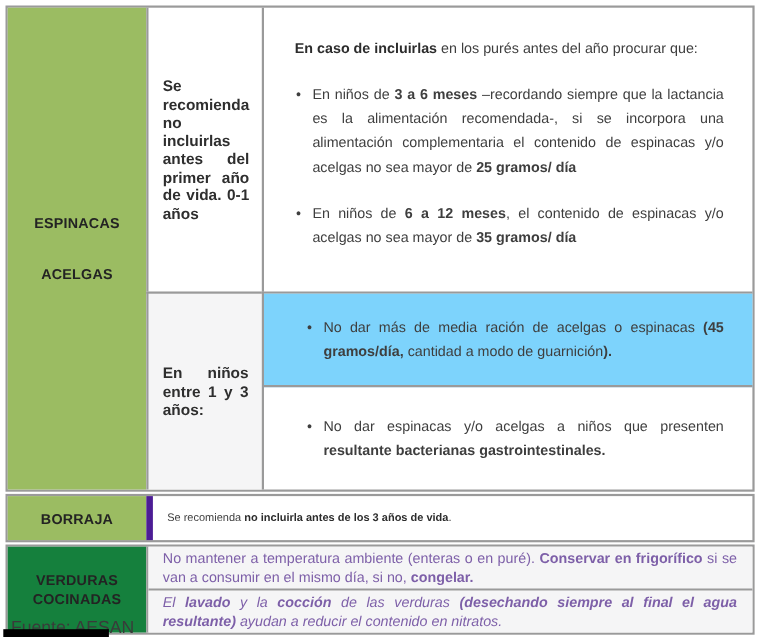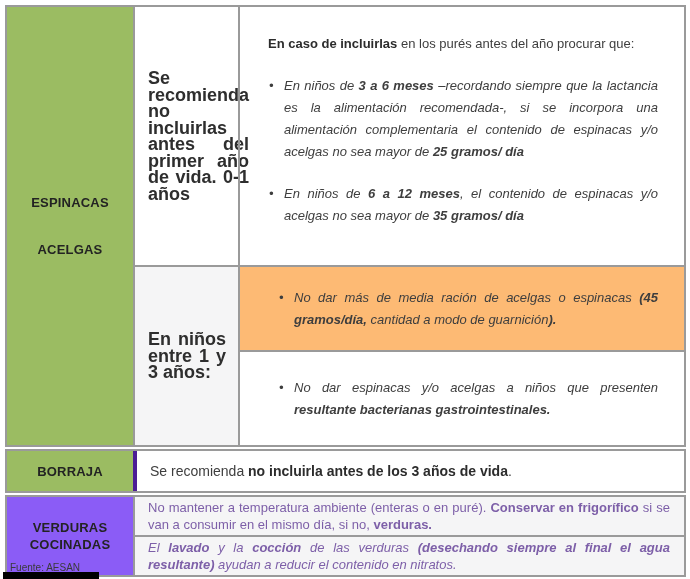"Se recomienda no incluirlas antes" .cond { font-size: 18px -> 14px }
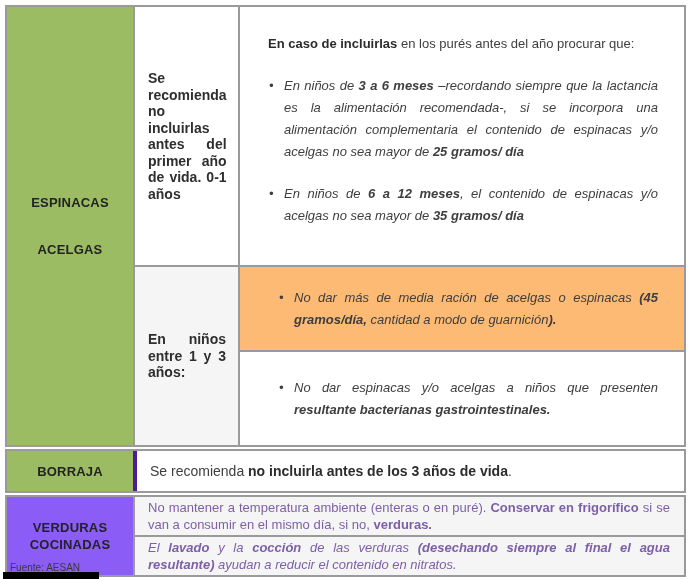"En niños de 3 a" ul.blist { font-style: italic -> none }
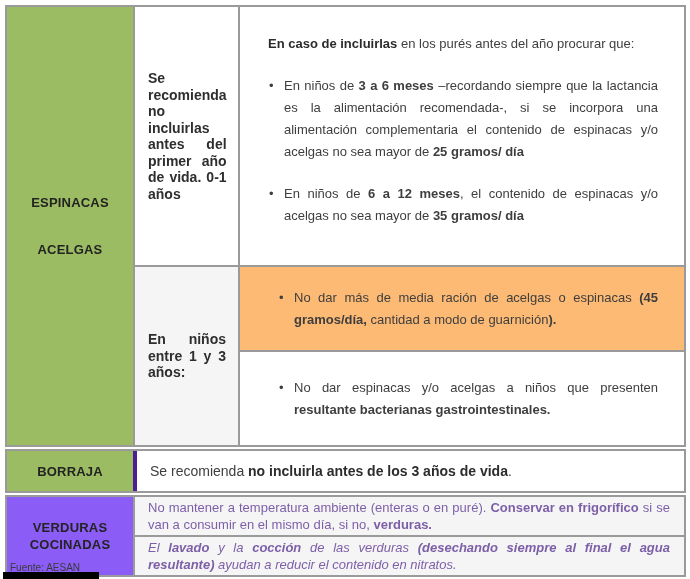"No dar más de media" .c3b1 { background: #fdba74 -> #7dd3fc }
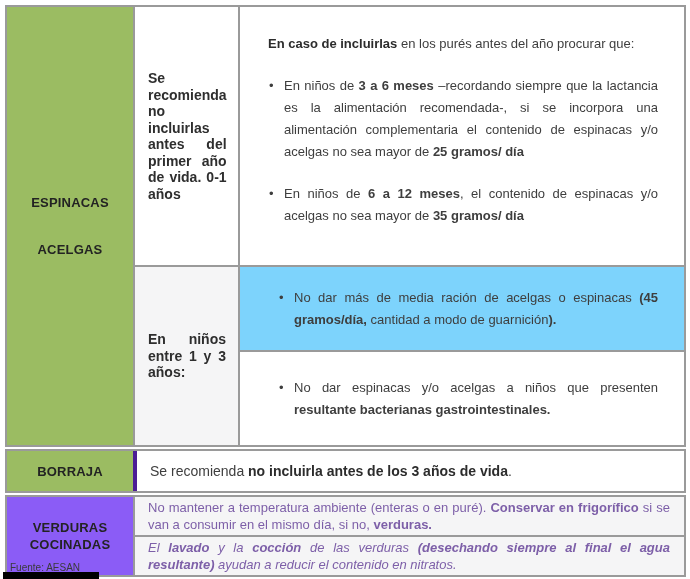"Se recomienda no incluirla antes" .merged-cell { border-left: 4px solid #4c1d95 -> 6px solid #4c1d95; font-size: 14px -> 10px }
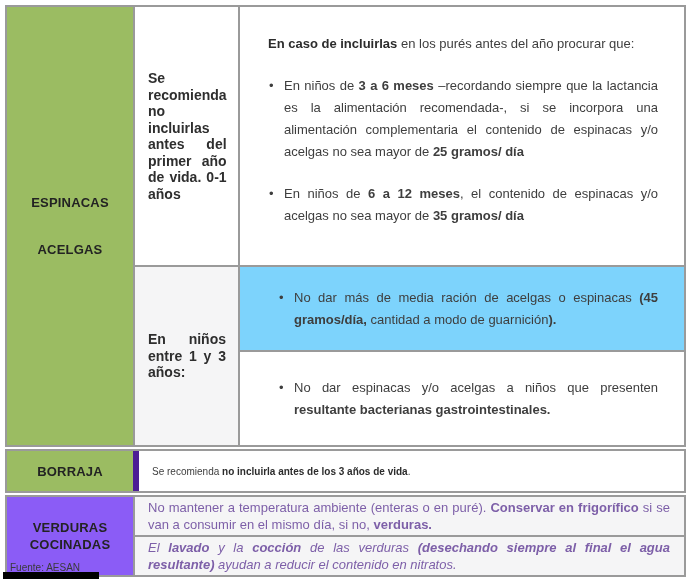"VERDURAS" .purple { background: #8b5cf6 -> #15803d }
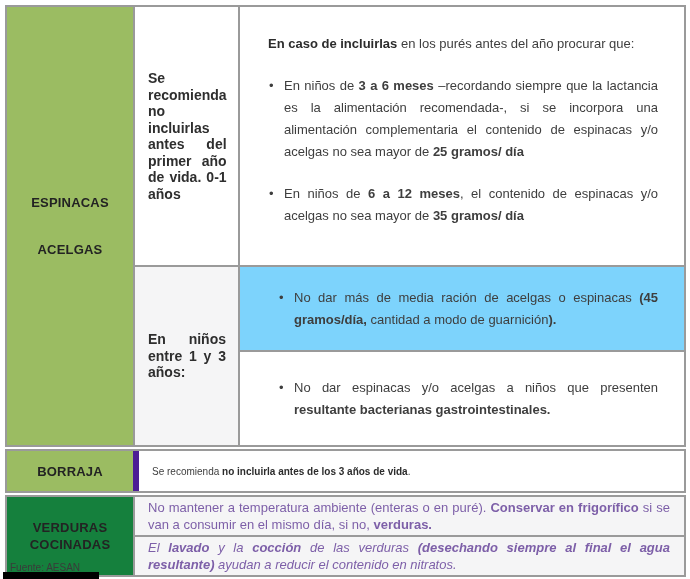"verduras." span.b { text: verduras -> congelar }
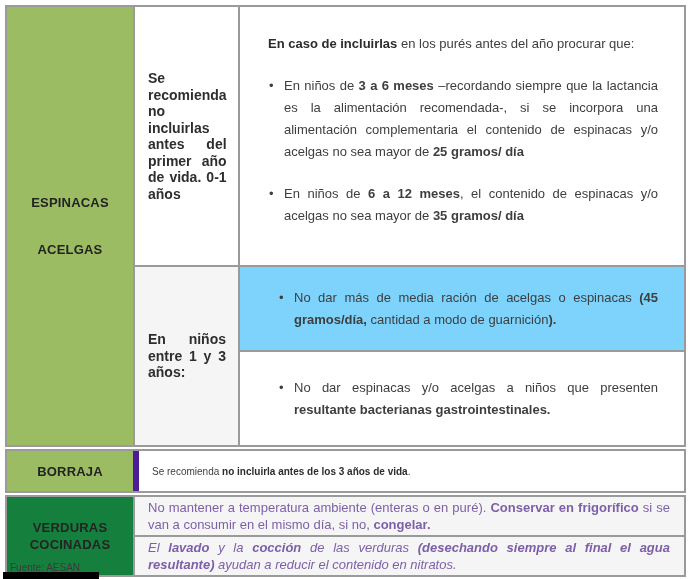"Fuente: AESAN" .footer-text { font-size: 10px -> 16px }
